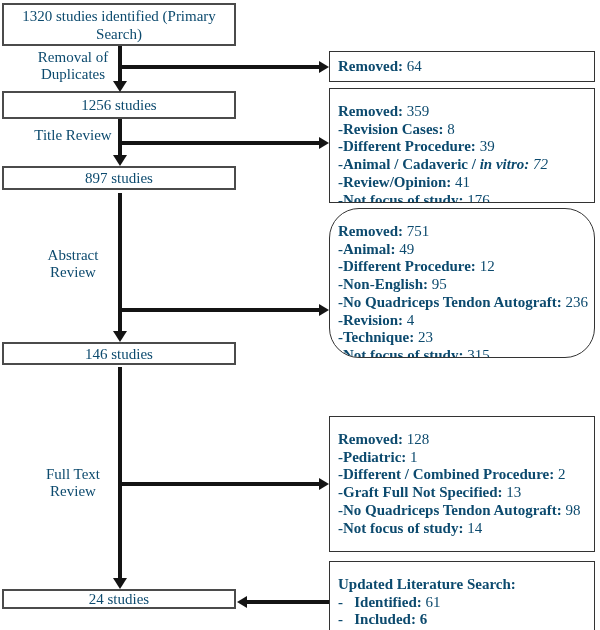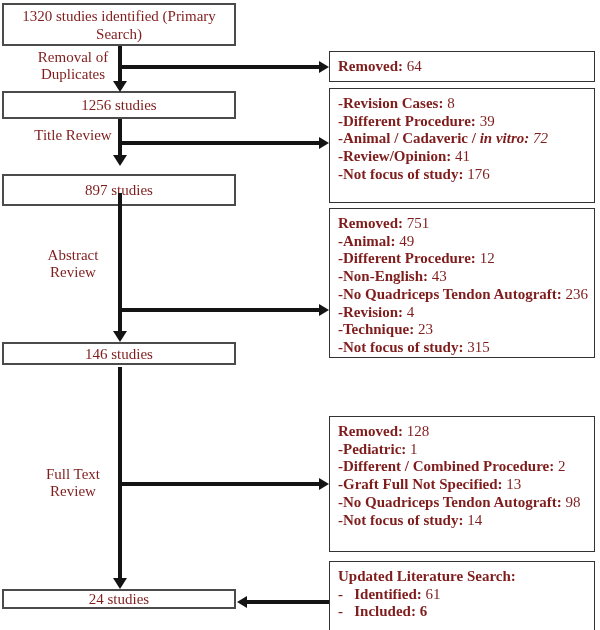"1320 studies identified (Primary" .canvas { color: #7f1d1d -> #0c4a6e }
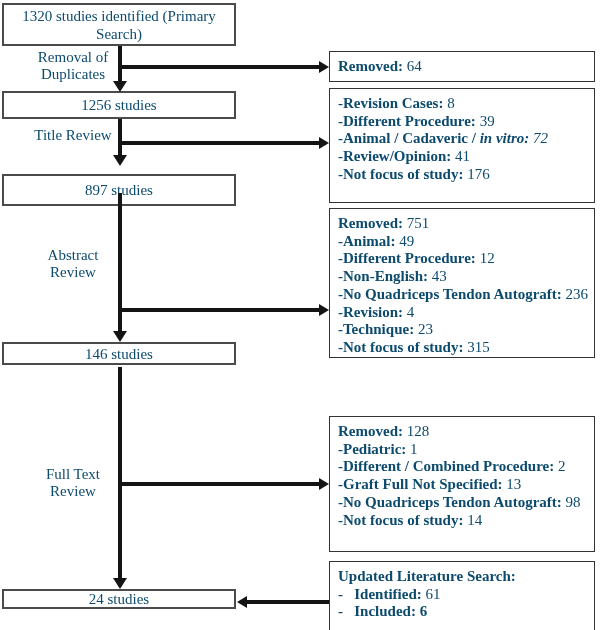"Removed: 64" .sbox { padding: 6px 8px -> 14px 8px }
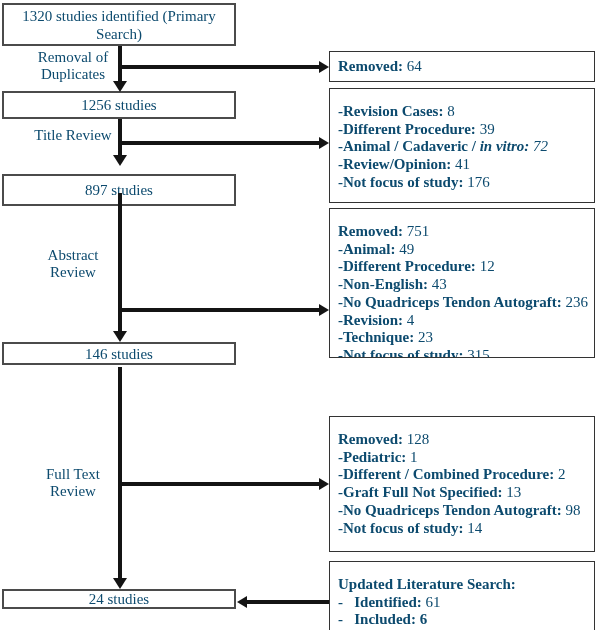"Removed: 359" div.line { html: none -> <div><span>Removed:</span><span> 359</span></div> }
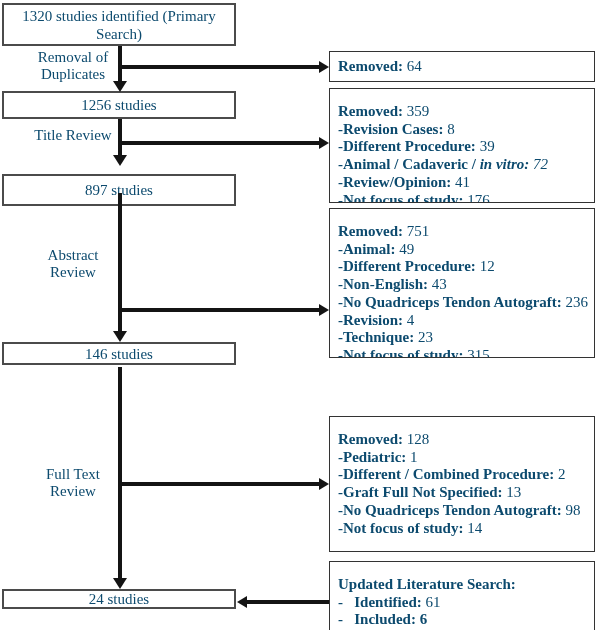"897 studies" div.fbox { height: 32px -> 24px; top: 174px -> 166px }
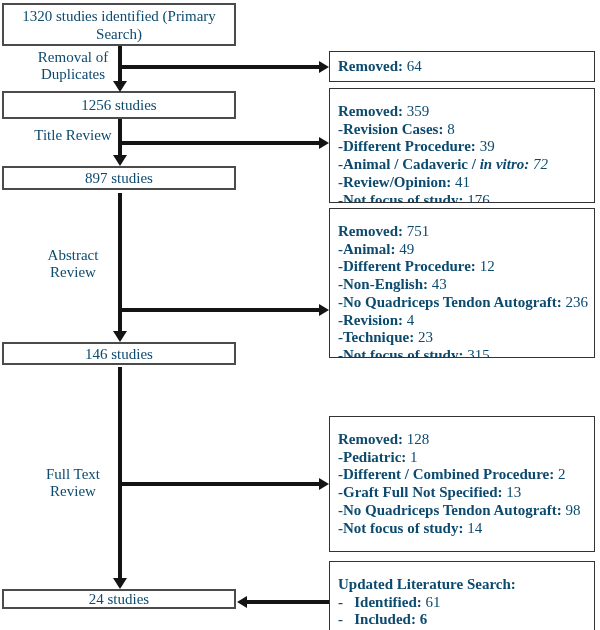"Removed: 751" div.sbox { border-radius: none -> 30px }
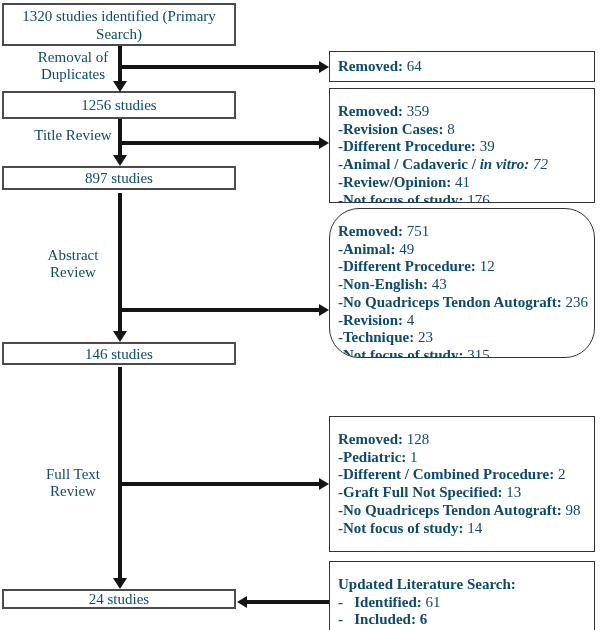"43" span.seg-r { text: 43 -> 95 }
